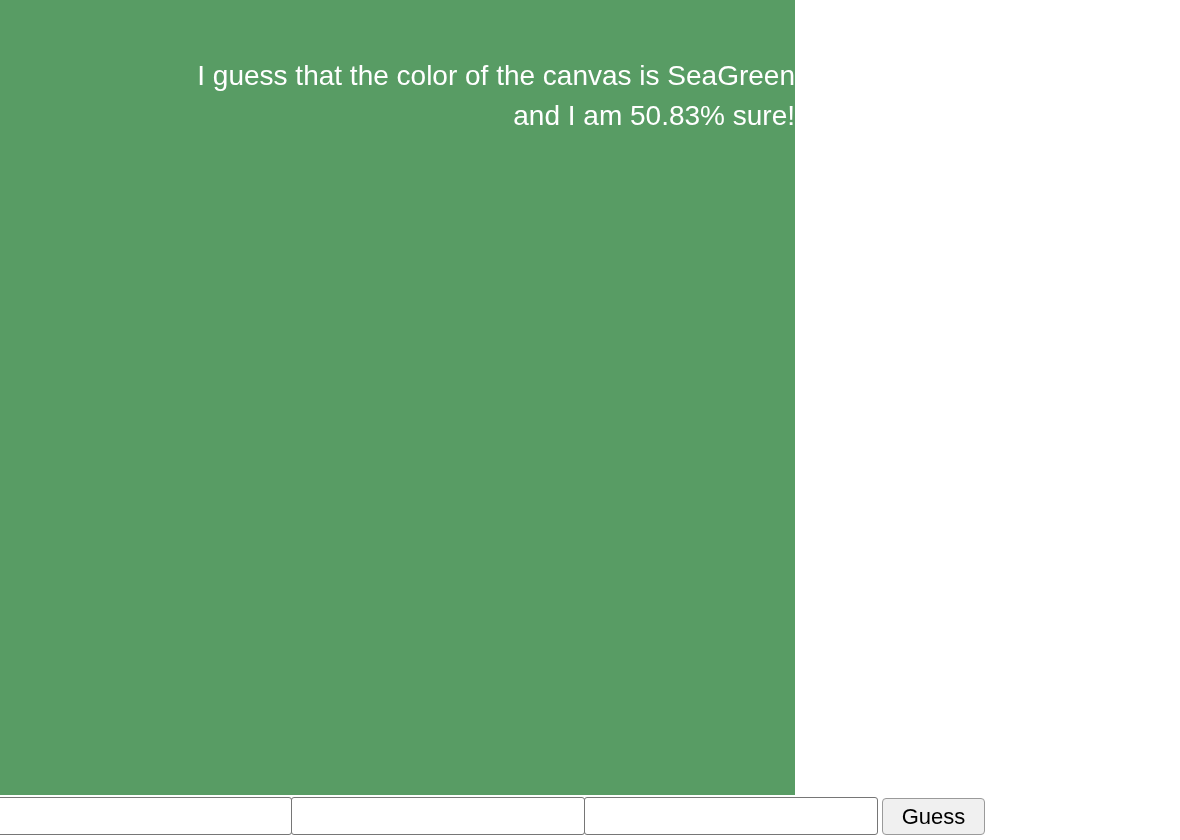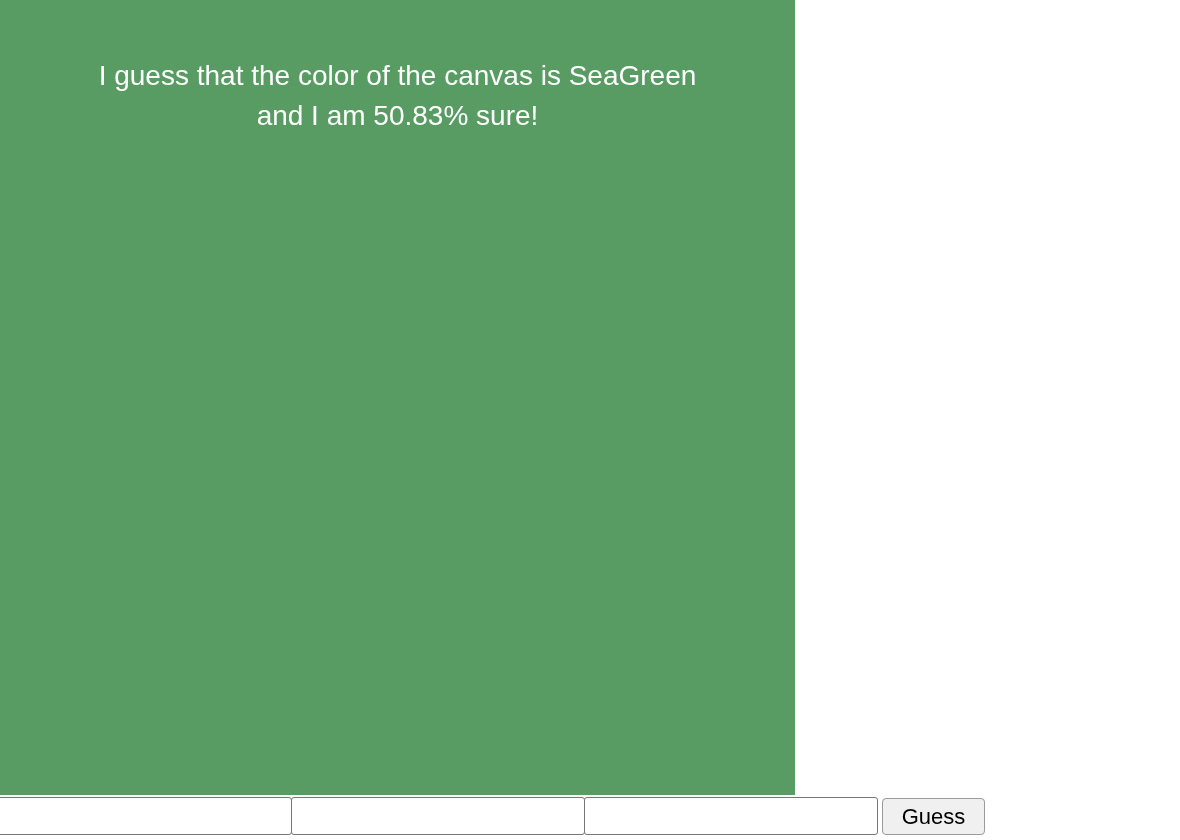"I guess that the color" #canvas-message { text-align: center -> right }
